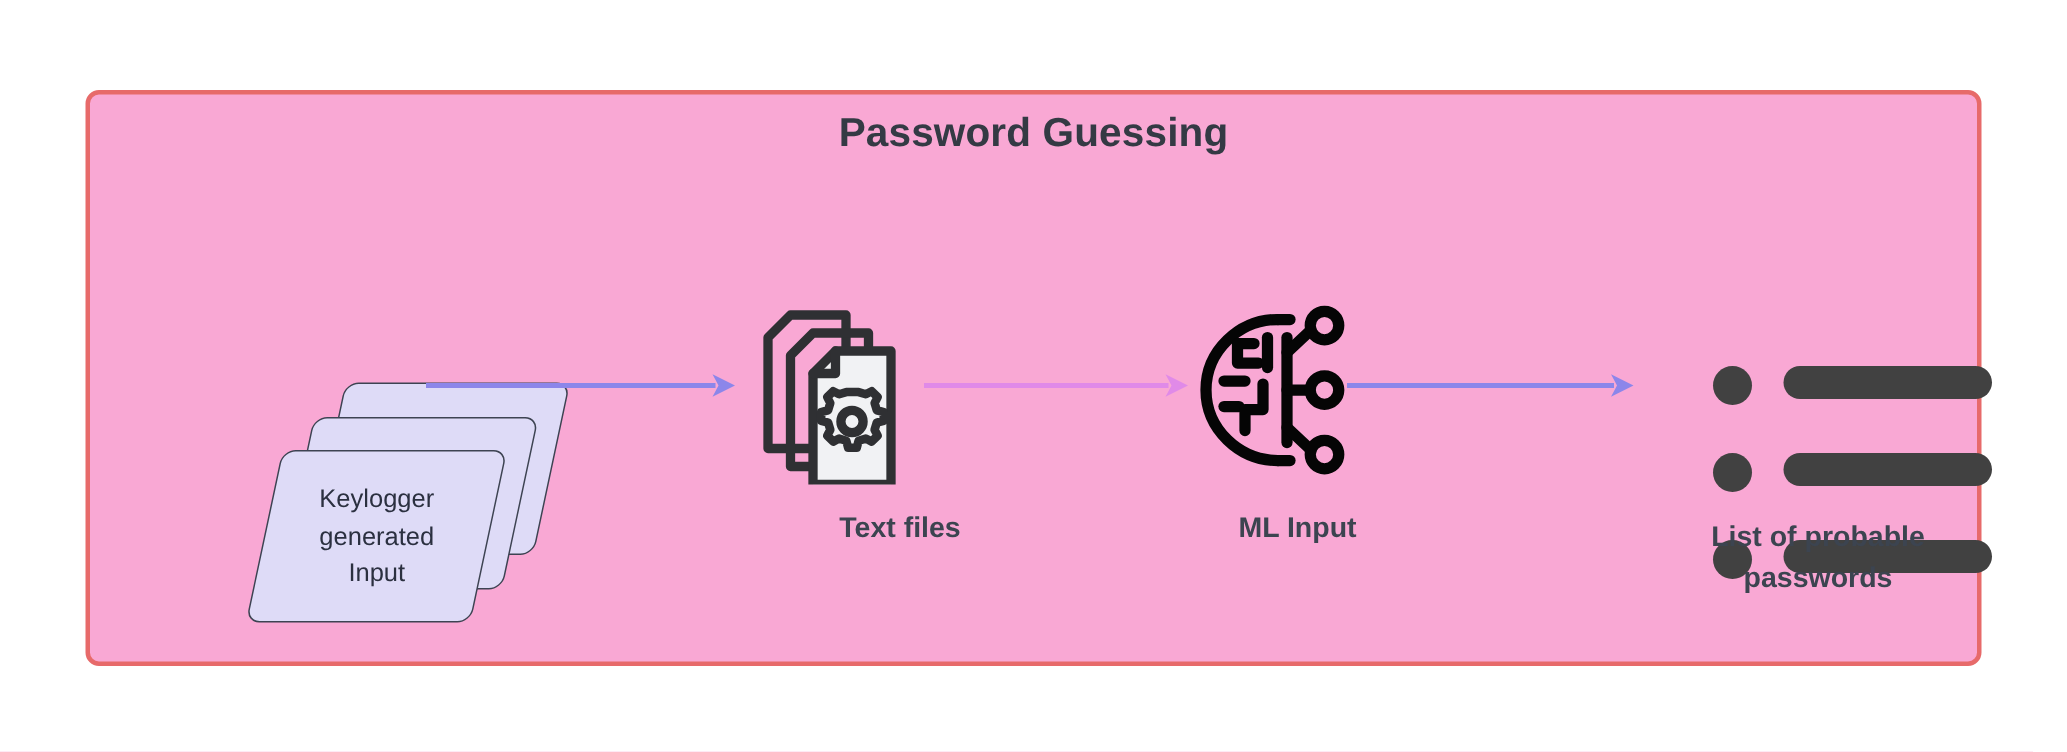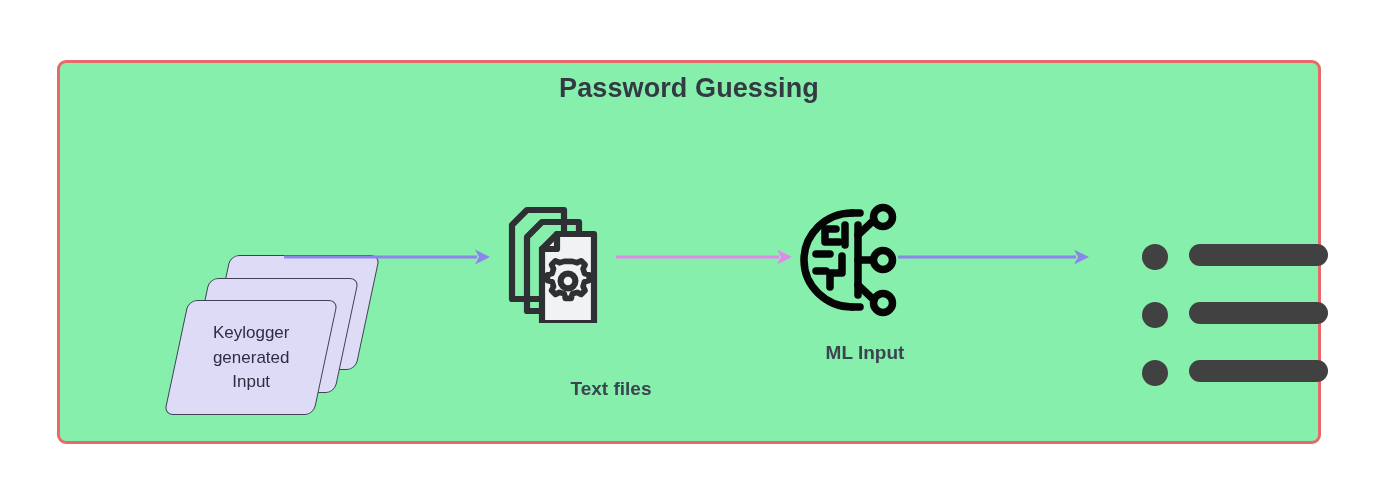"Password Guessing" #diagram-panel { background: #86efac -> #f9a8d4 }
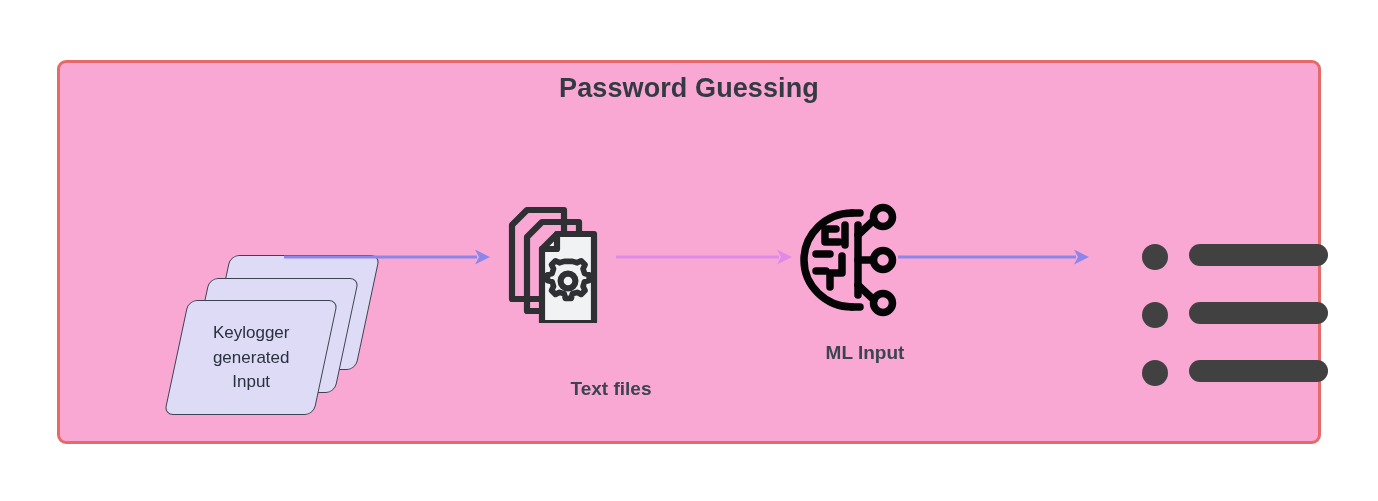"Text files" div.node-label { left: 466px -> 455px; margin-top: 36px -> none }
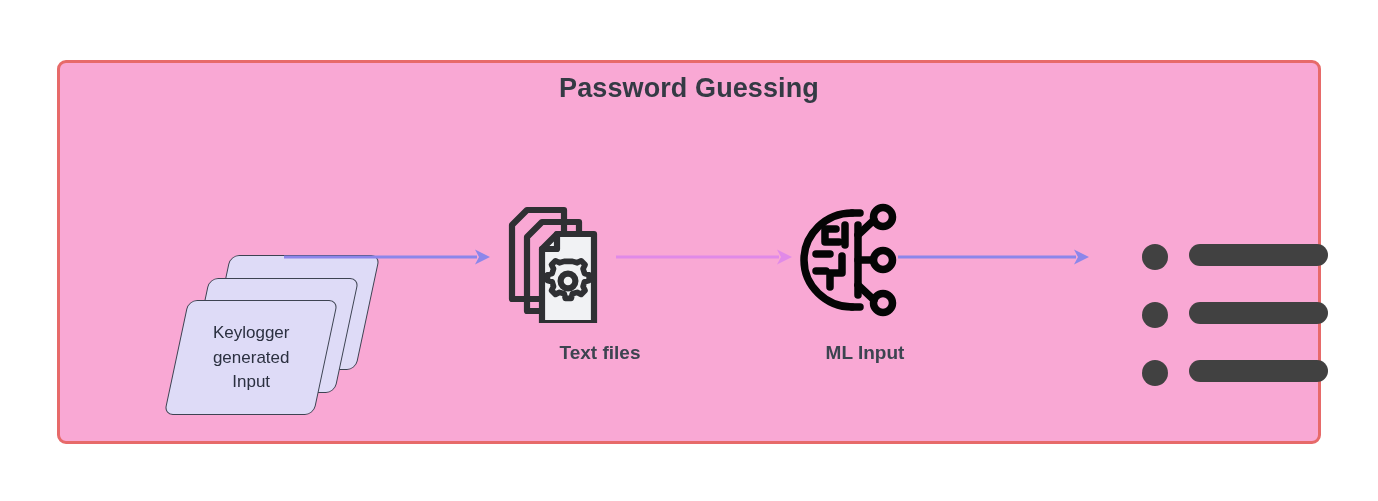"List of probable" div.node-label { html: none -> <div>List of probable passwords</div> }
